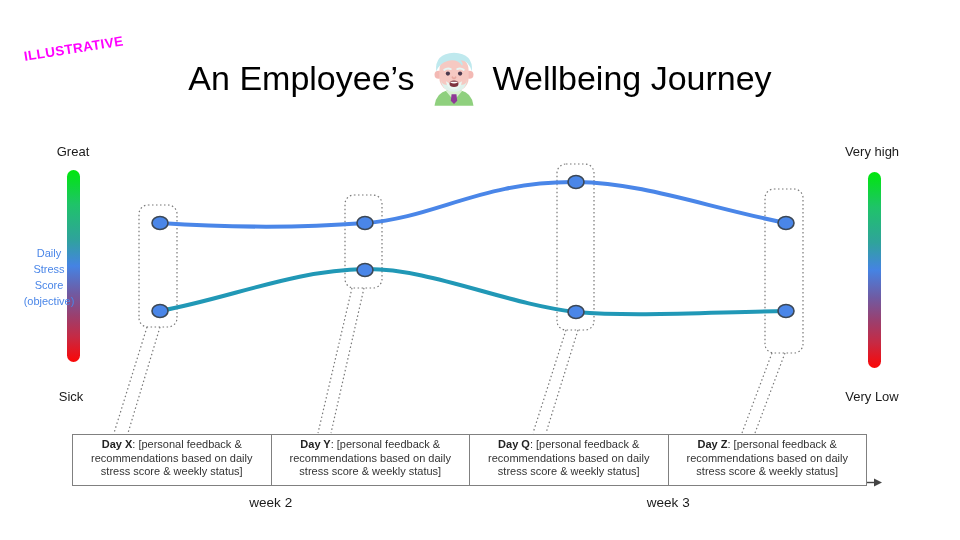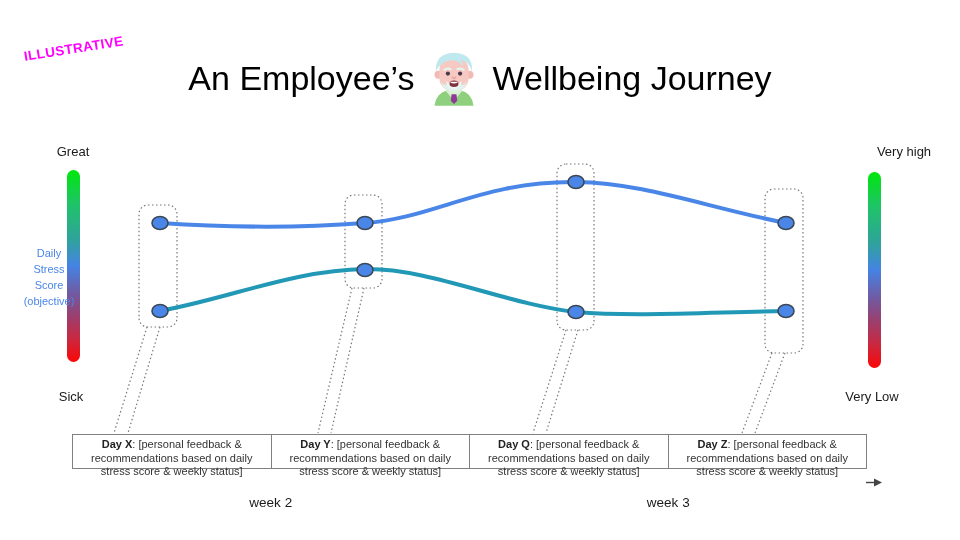"Very high" div.scale-label { margin-left: 32px -> none }
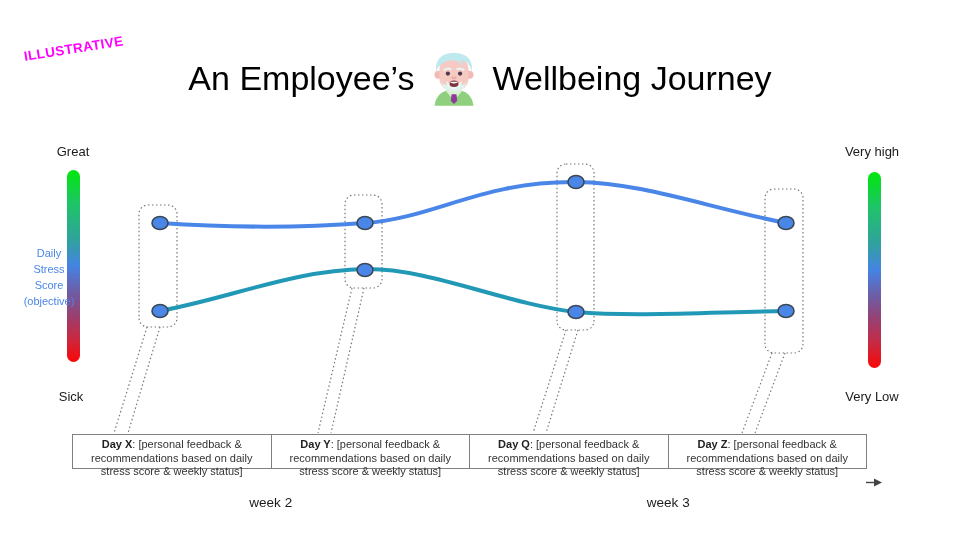"Day X: [personal feedback &" .boxes { height: 35px -> 52px }
